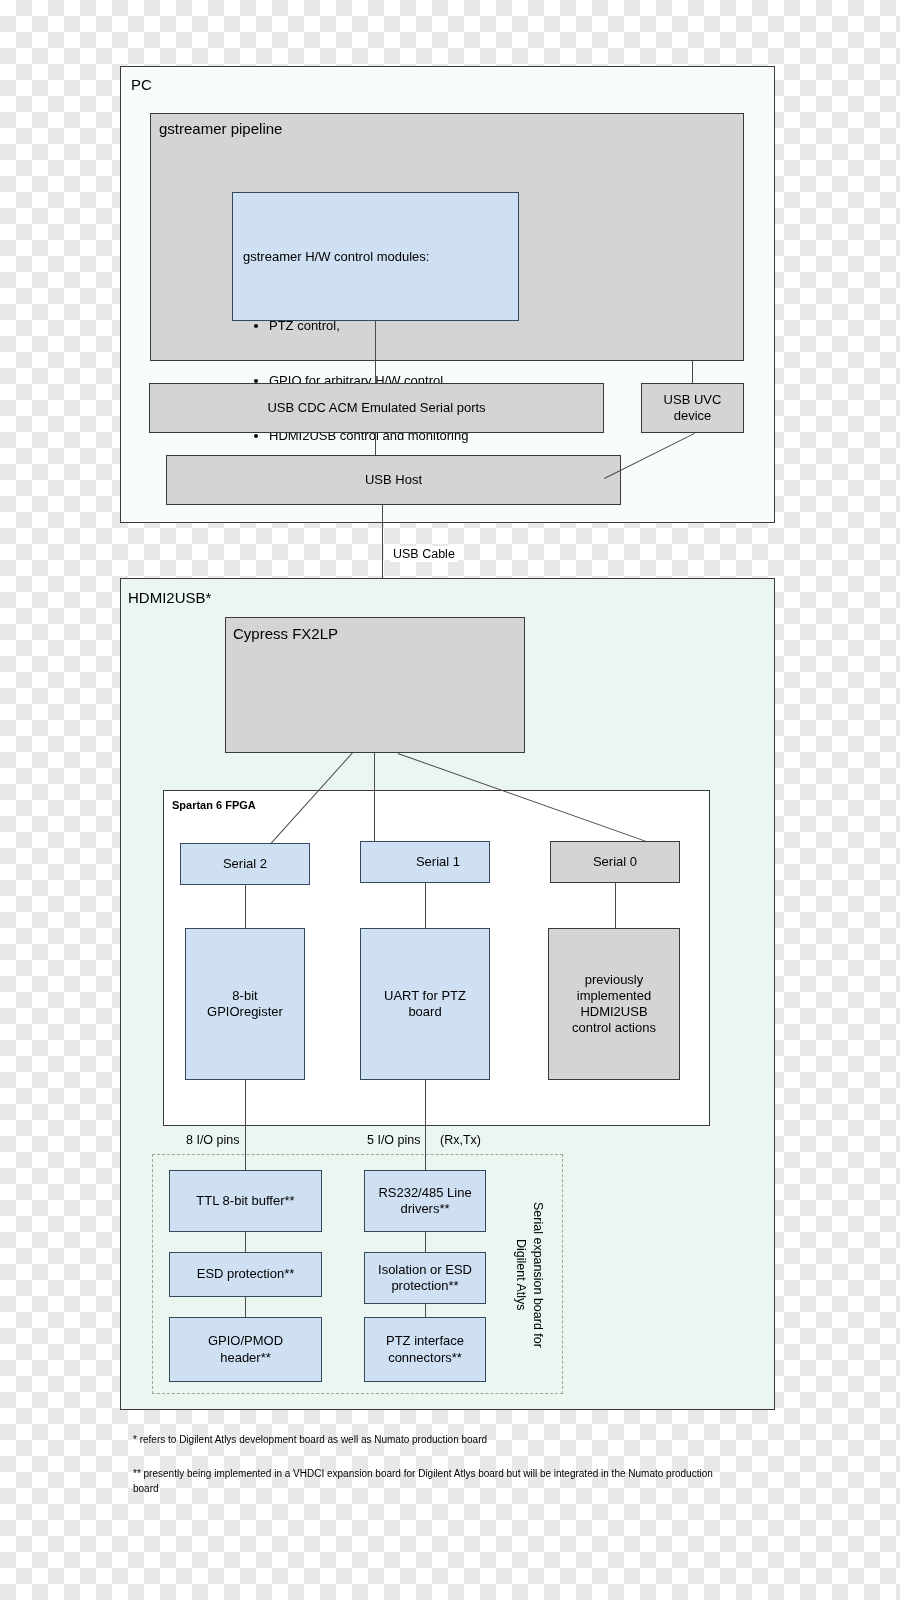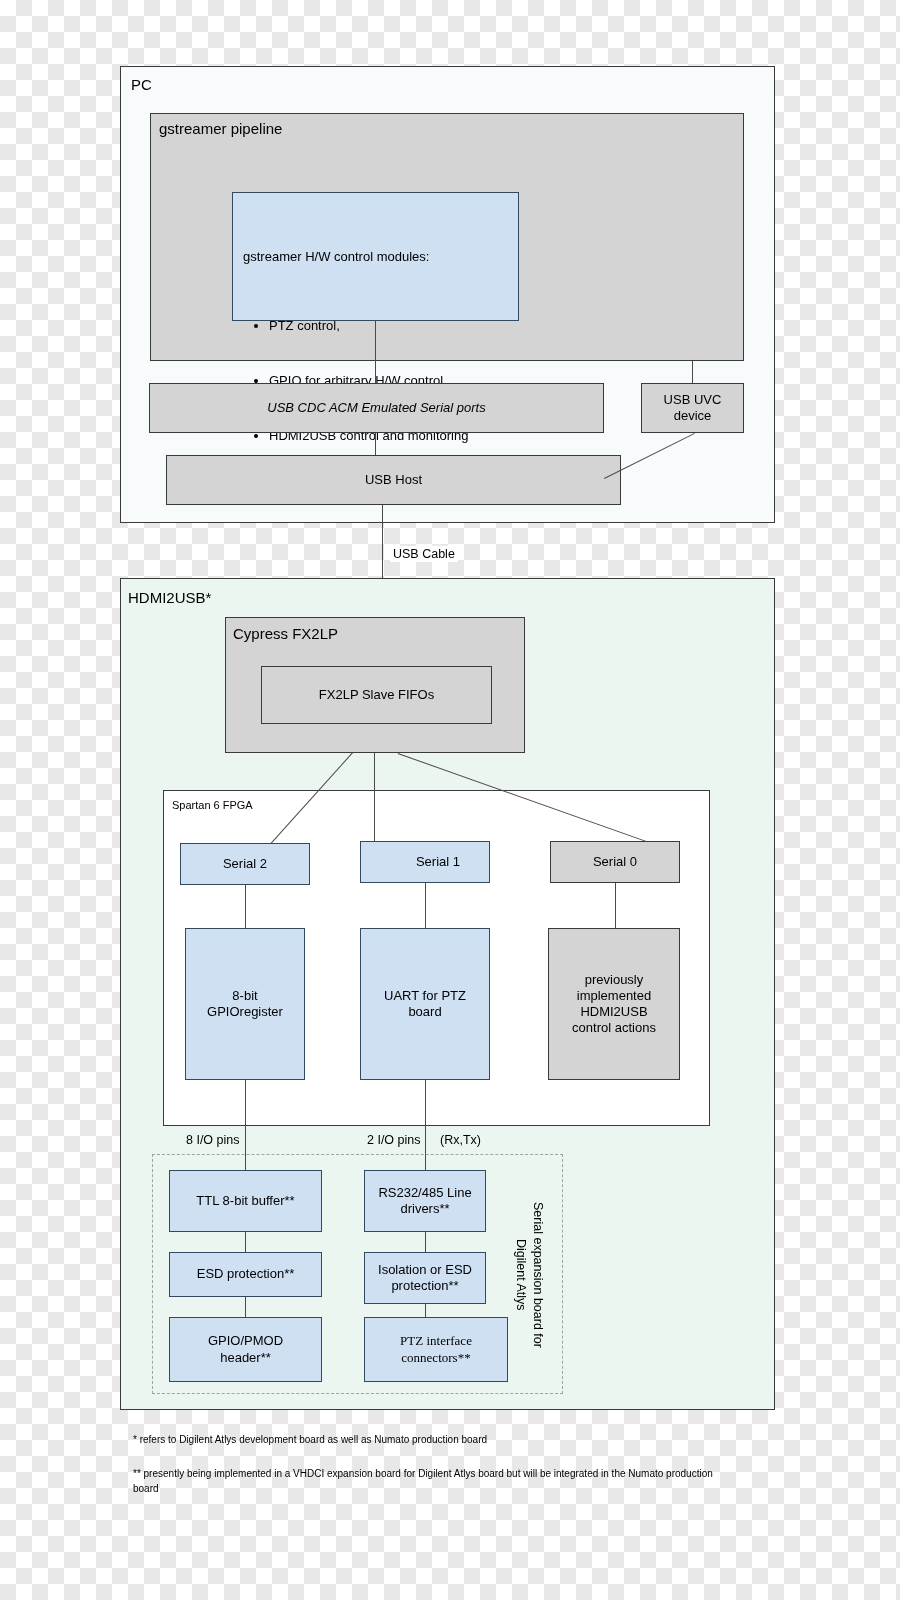"USB CDC ACM Emulated Serial" div.node { font-style: italic -> none }
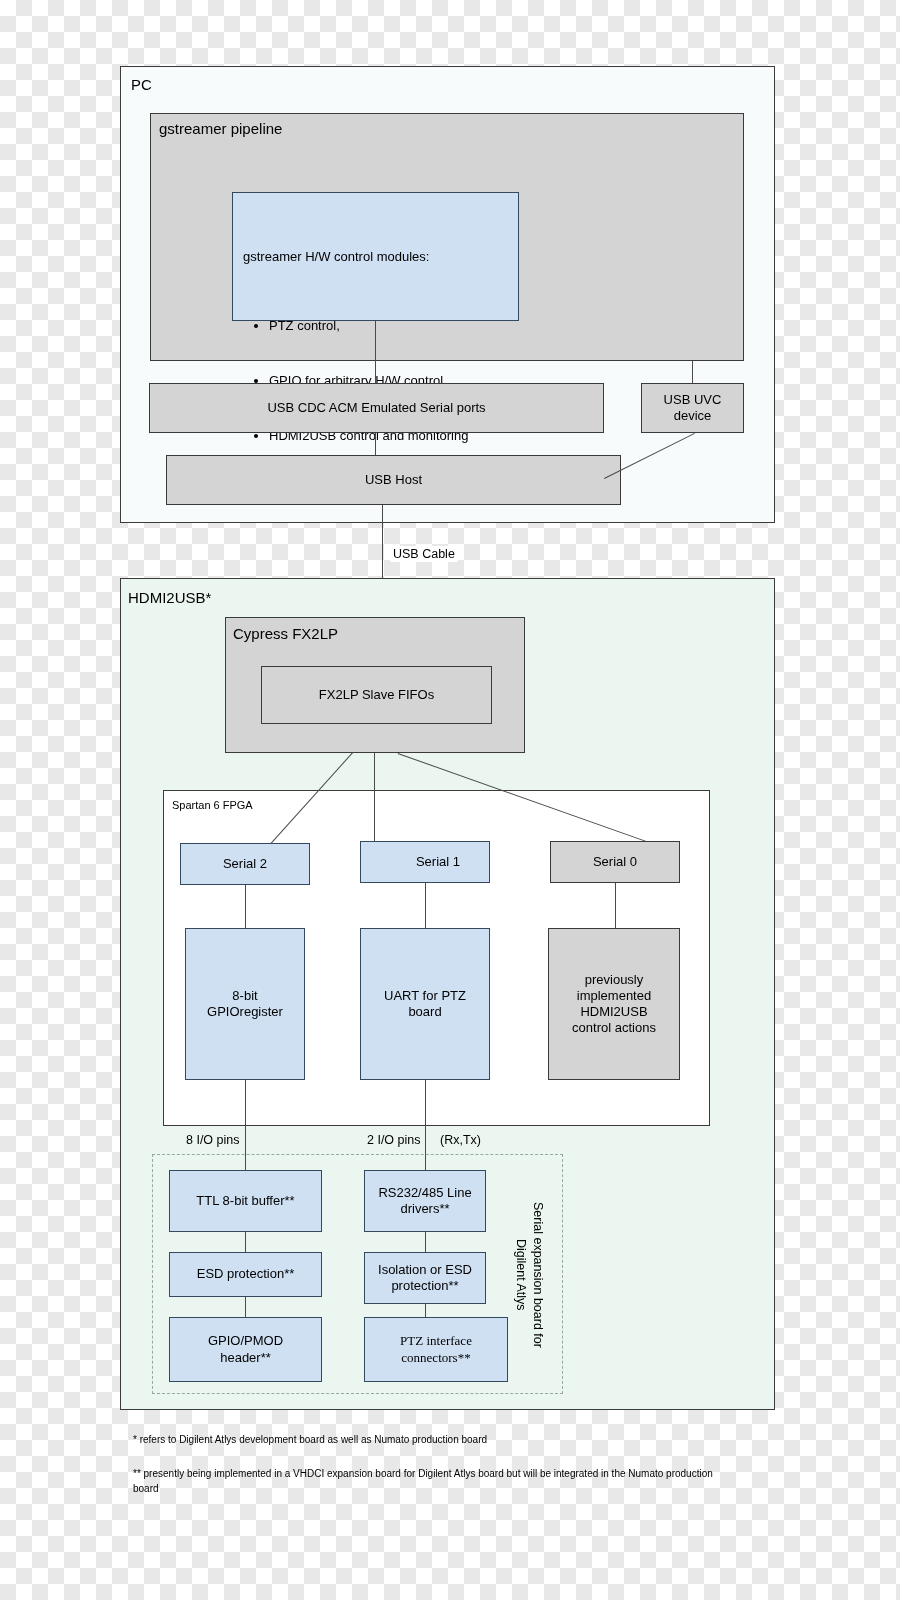"FX2LP Slave FIFOs" div.node { html: <div>FX2LP Slave FIFOs</div> -> none }
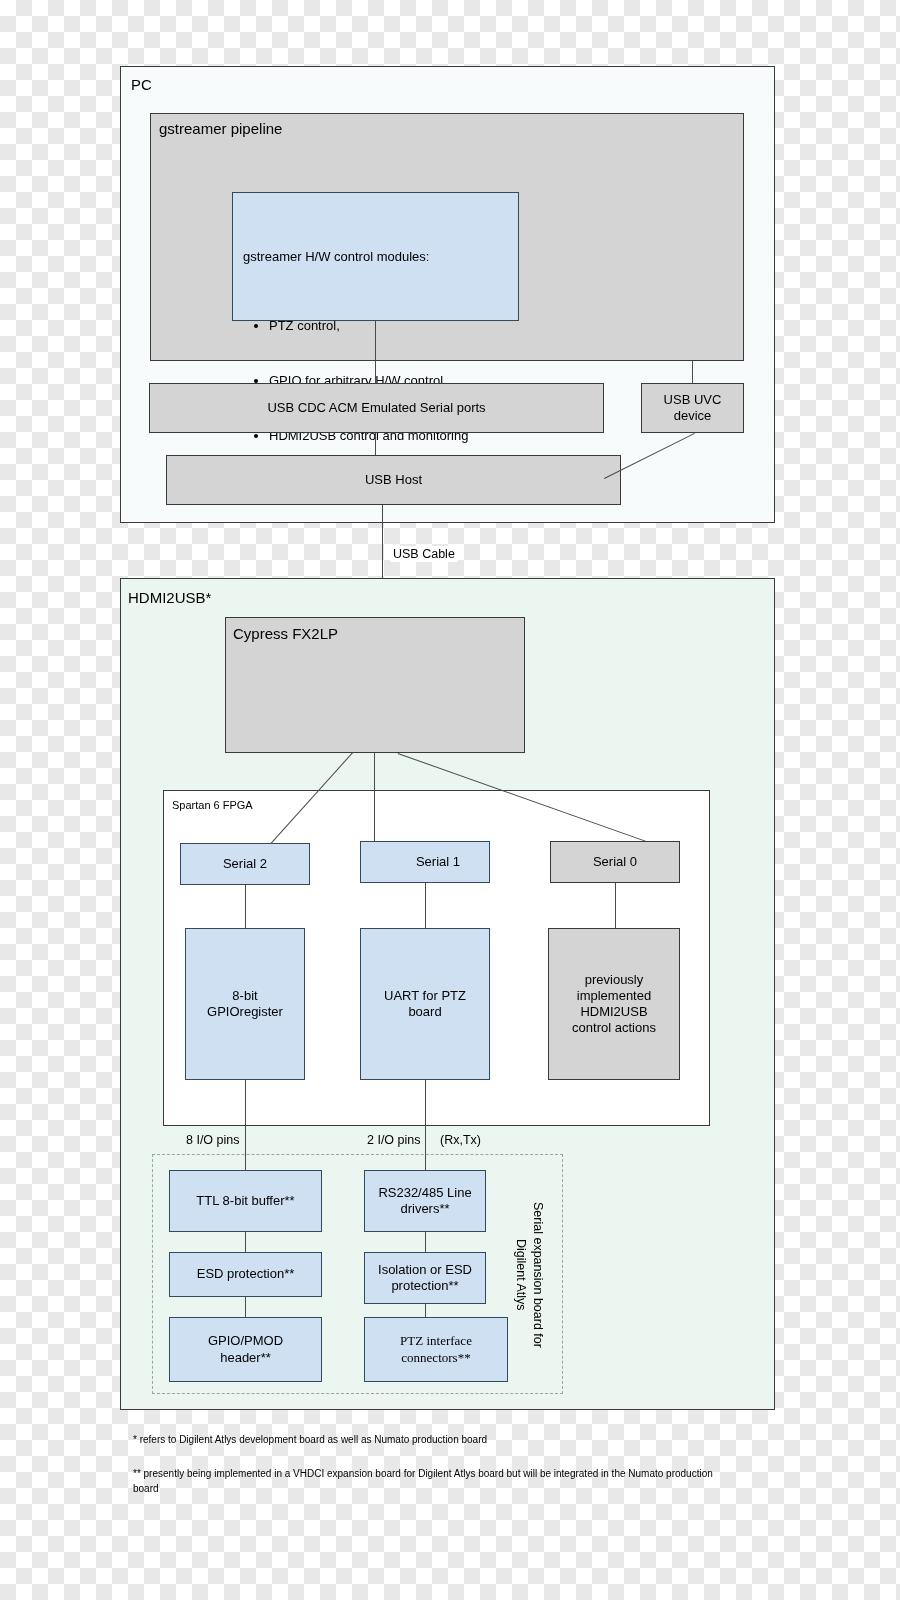"Spartan 6 FPGA" div.small-label { font-weight: none -> bold }
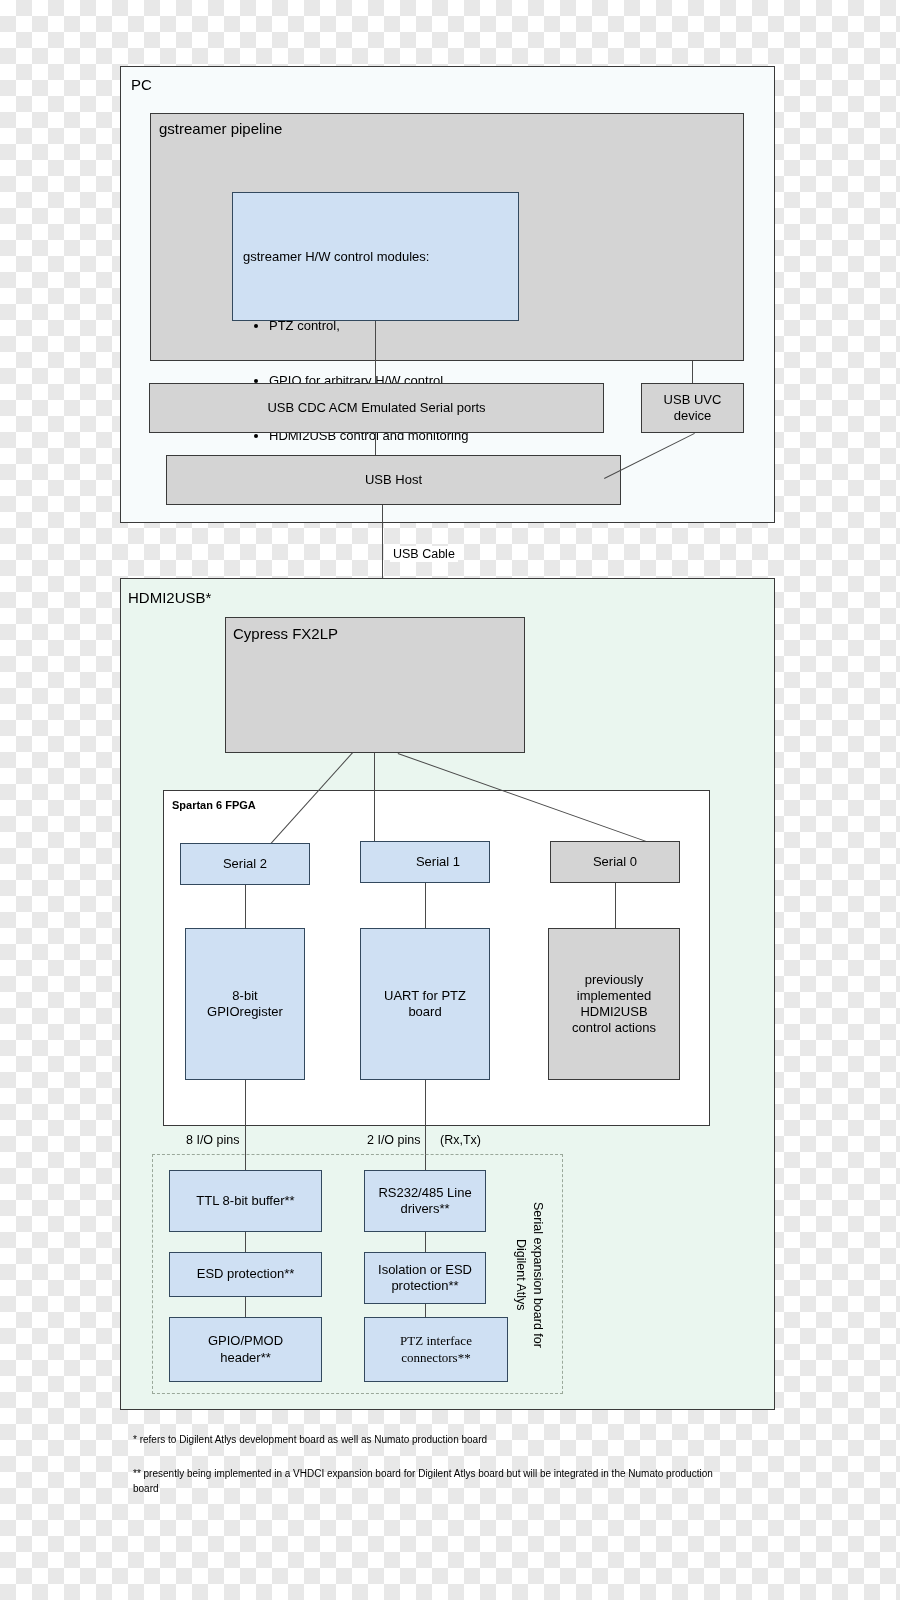"2 I/O pins" div.lbl { text: 2 -> 5 }
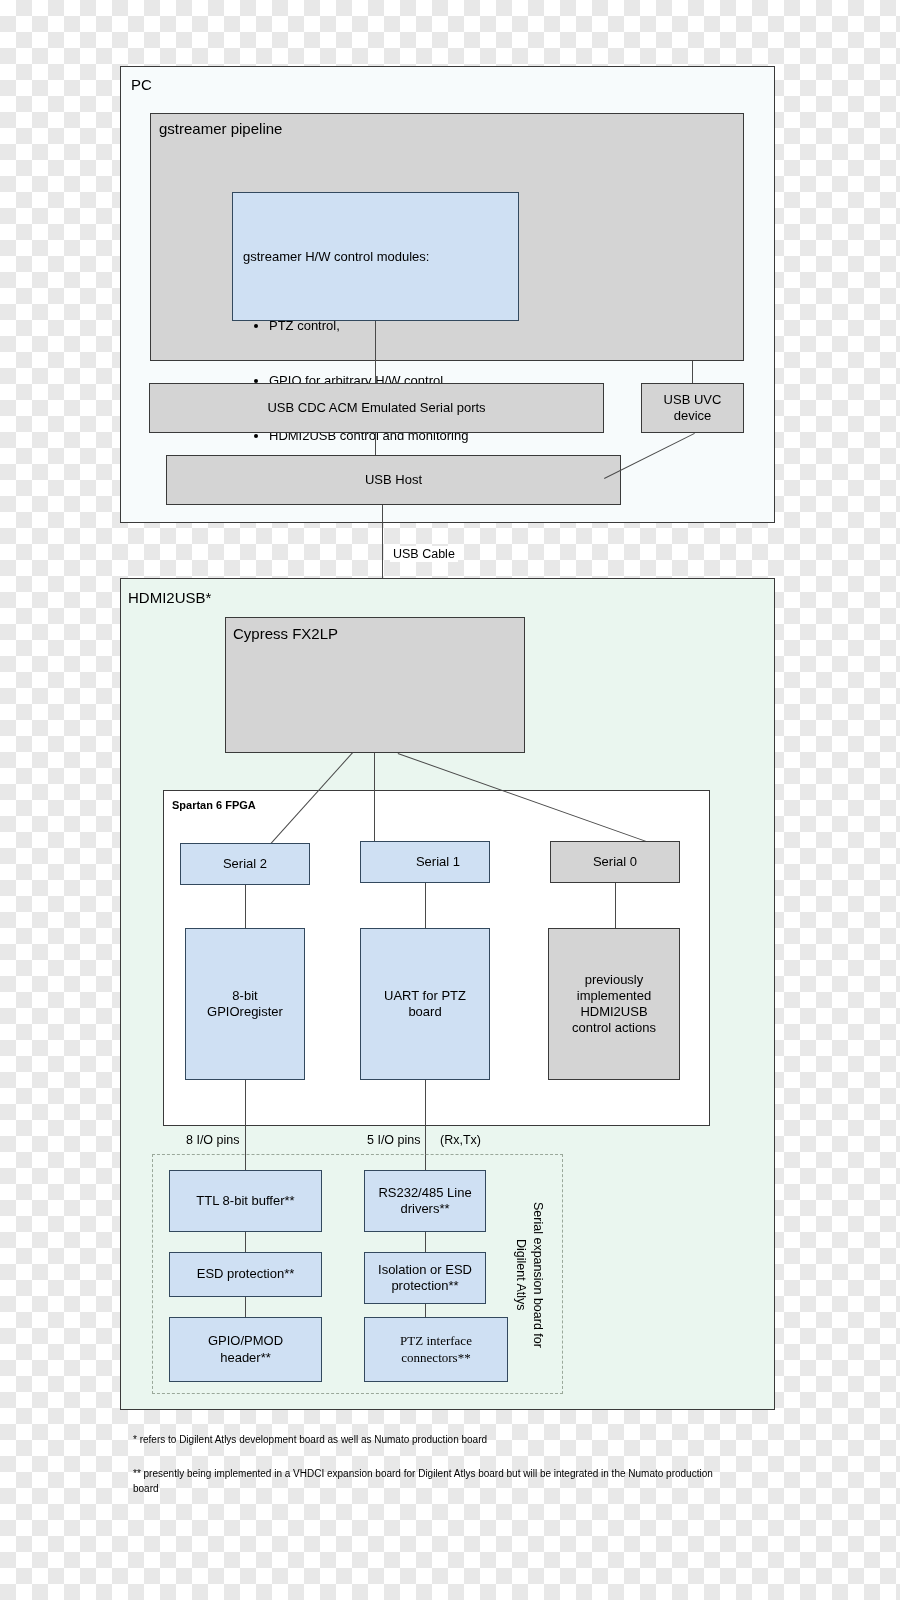"PTZ interface" div.node { font-family: Liberation Serif, serif -> none; width: 144px -> 122px }
